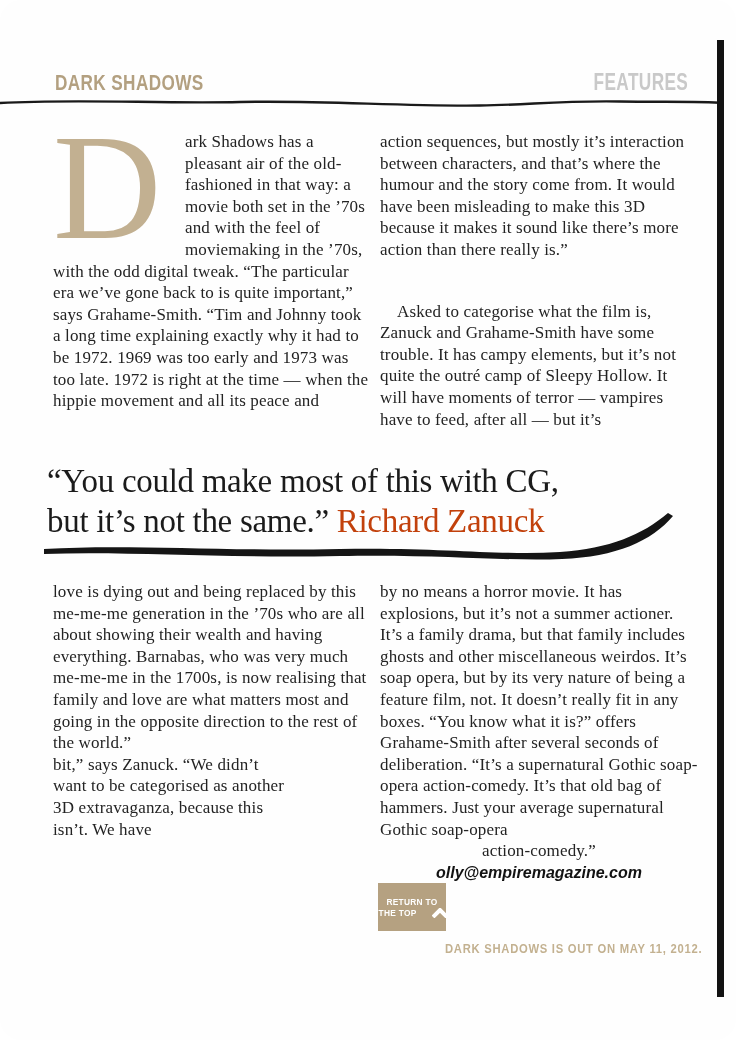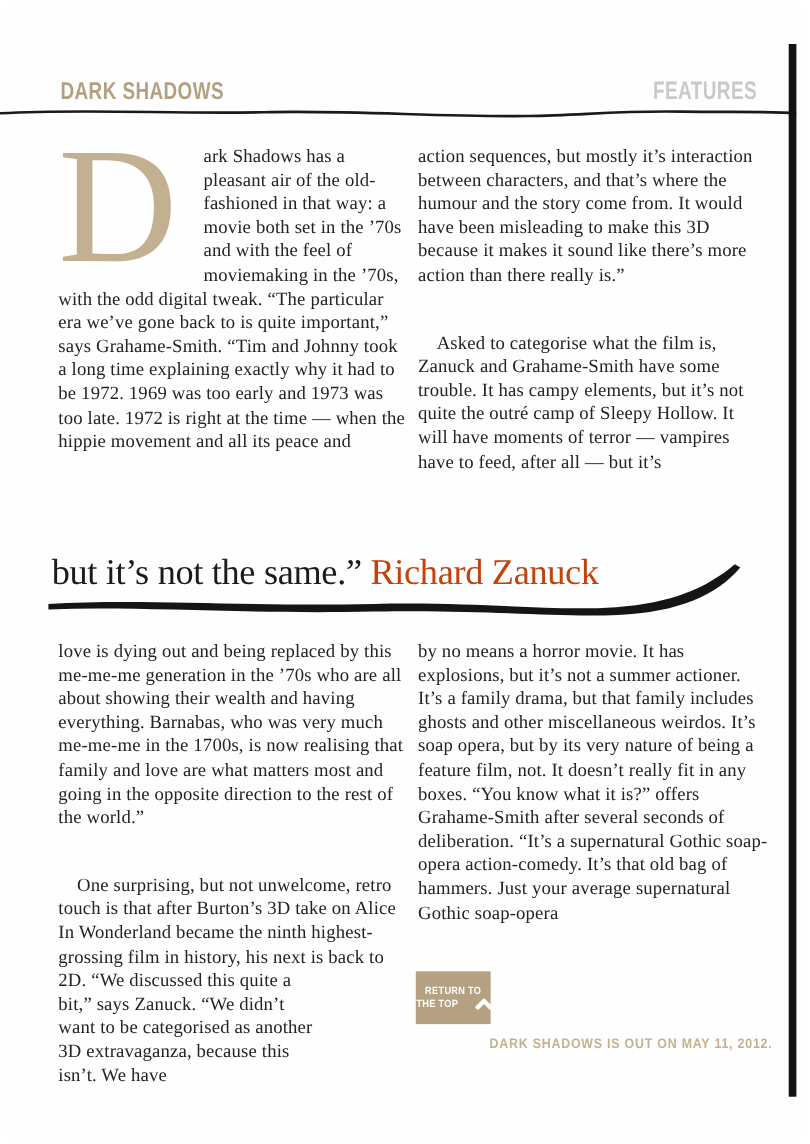"“You could make most of" span { html: none -> <span>“You could make most of this with CG,</span> }
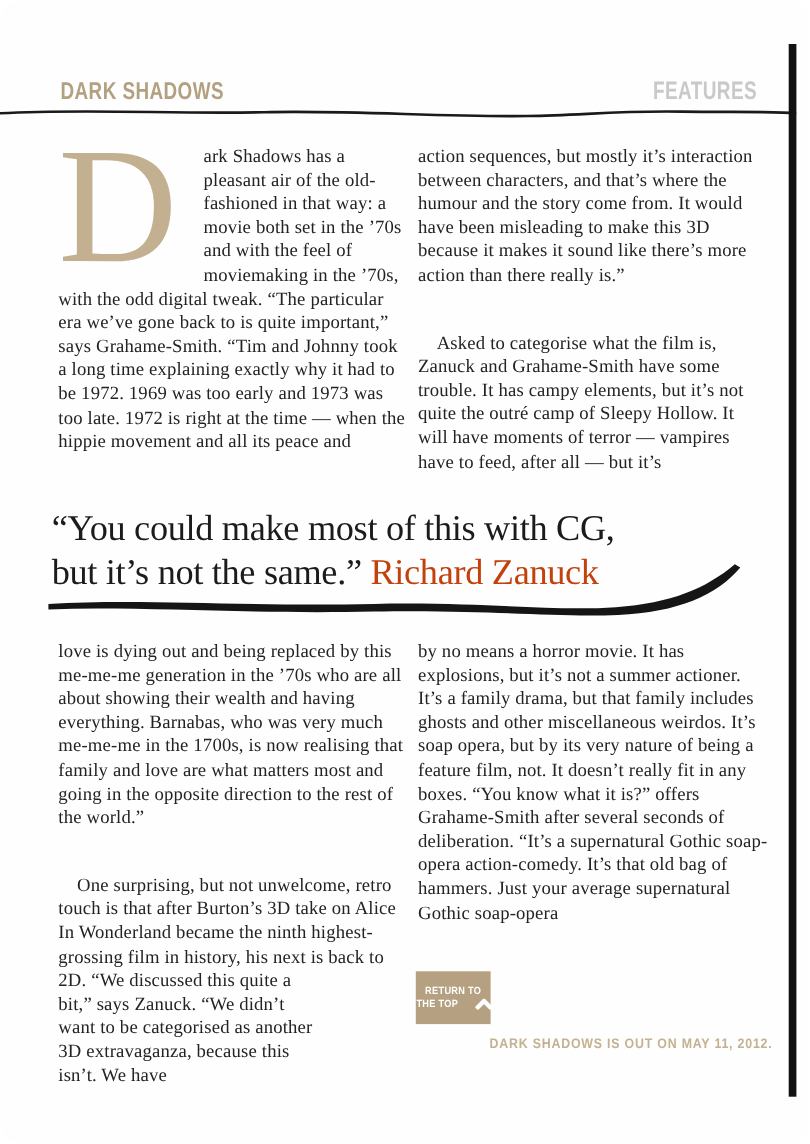"One surprising, but not unwelcome," p.indent { html: <p>One surprising, but not unwelcome, retro touch is that after Burton’s 3D take on Alice In Wonderland became the ninth highest-grossing film in history, his next is back to 2D. “We discussed this quite a</p> -> none }
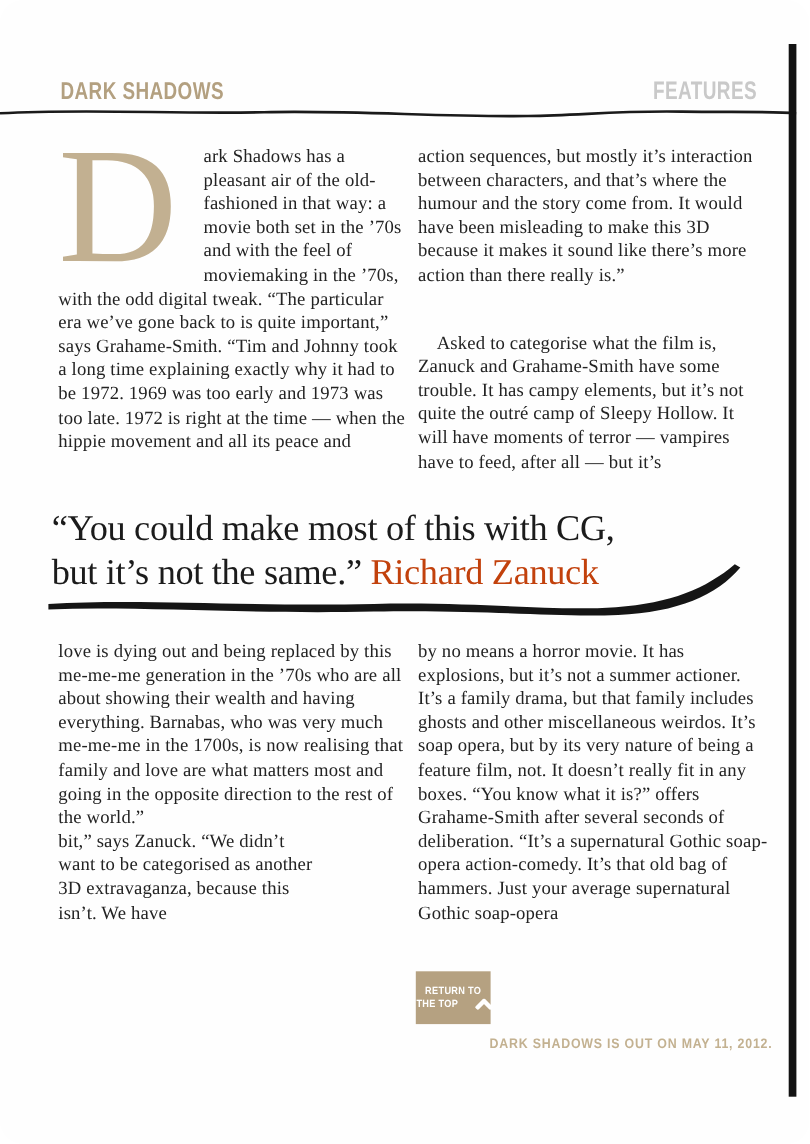"action-comedy.”" p.centered-line { html: none -> <p>action-comedy.”</p> }
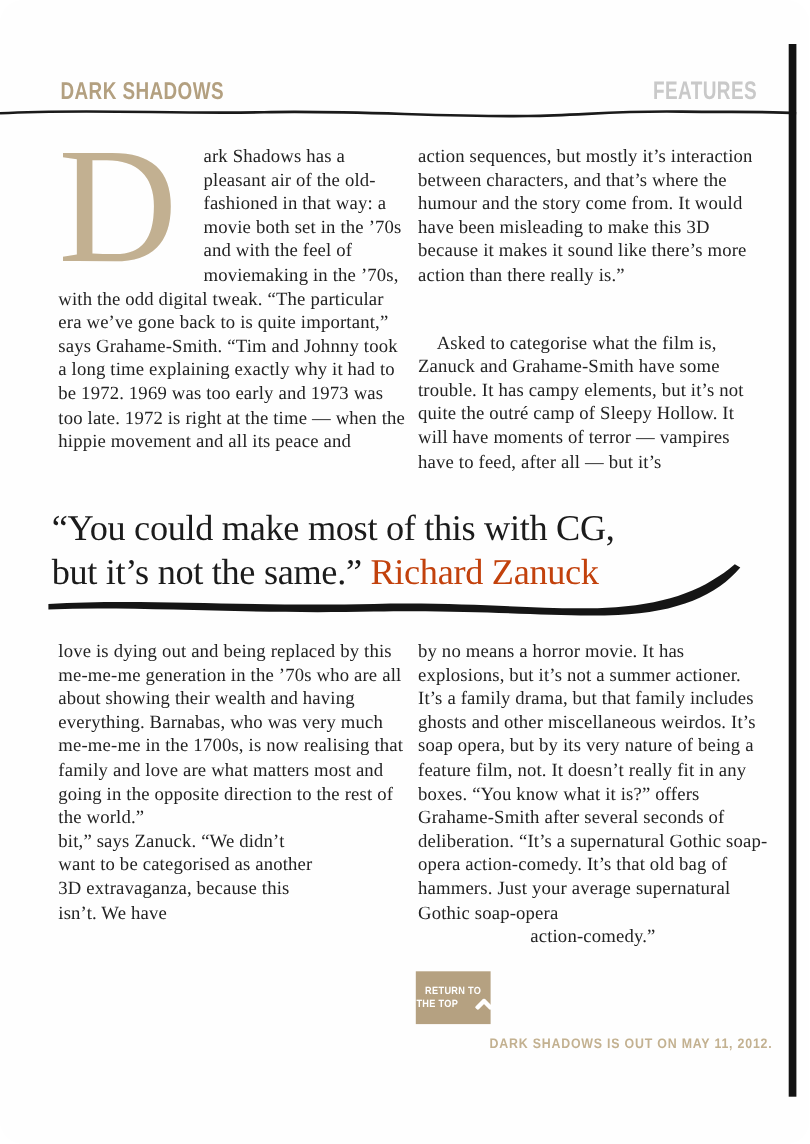"olly@empiremagazine.com" p.email-line { html: none -> <p>olly@empiremagazine.com</p> }
